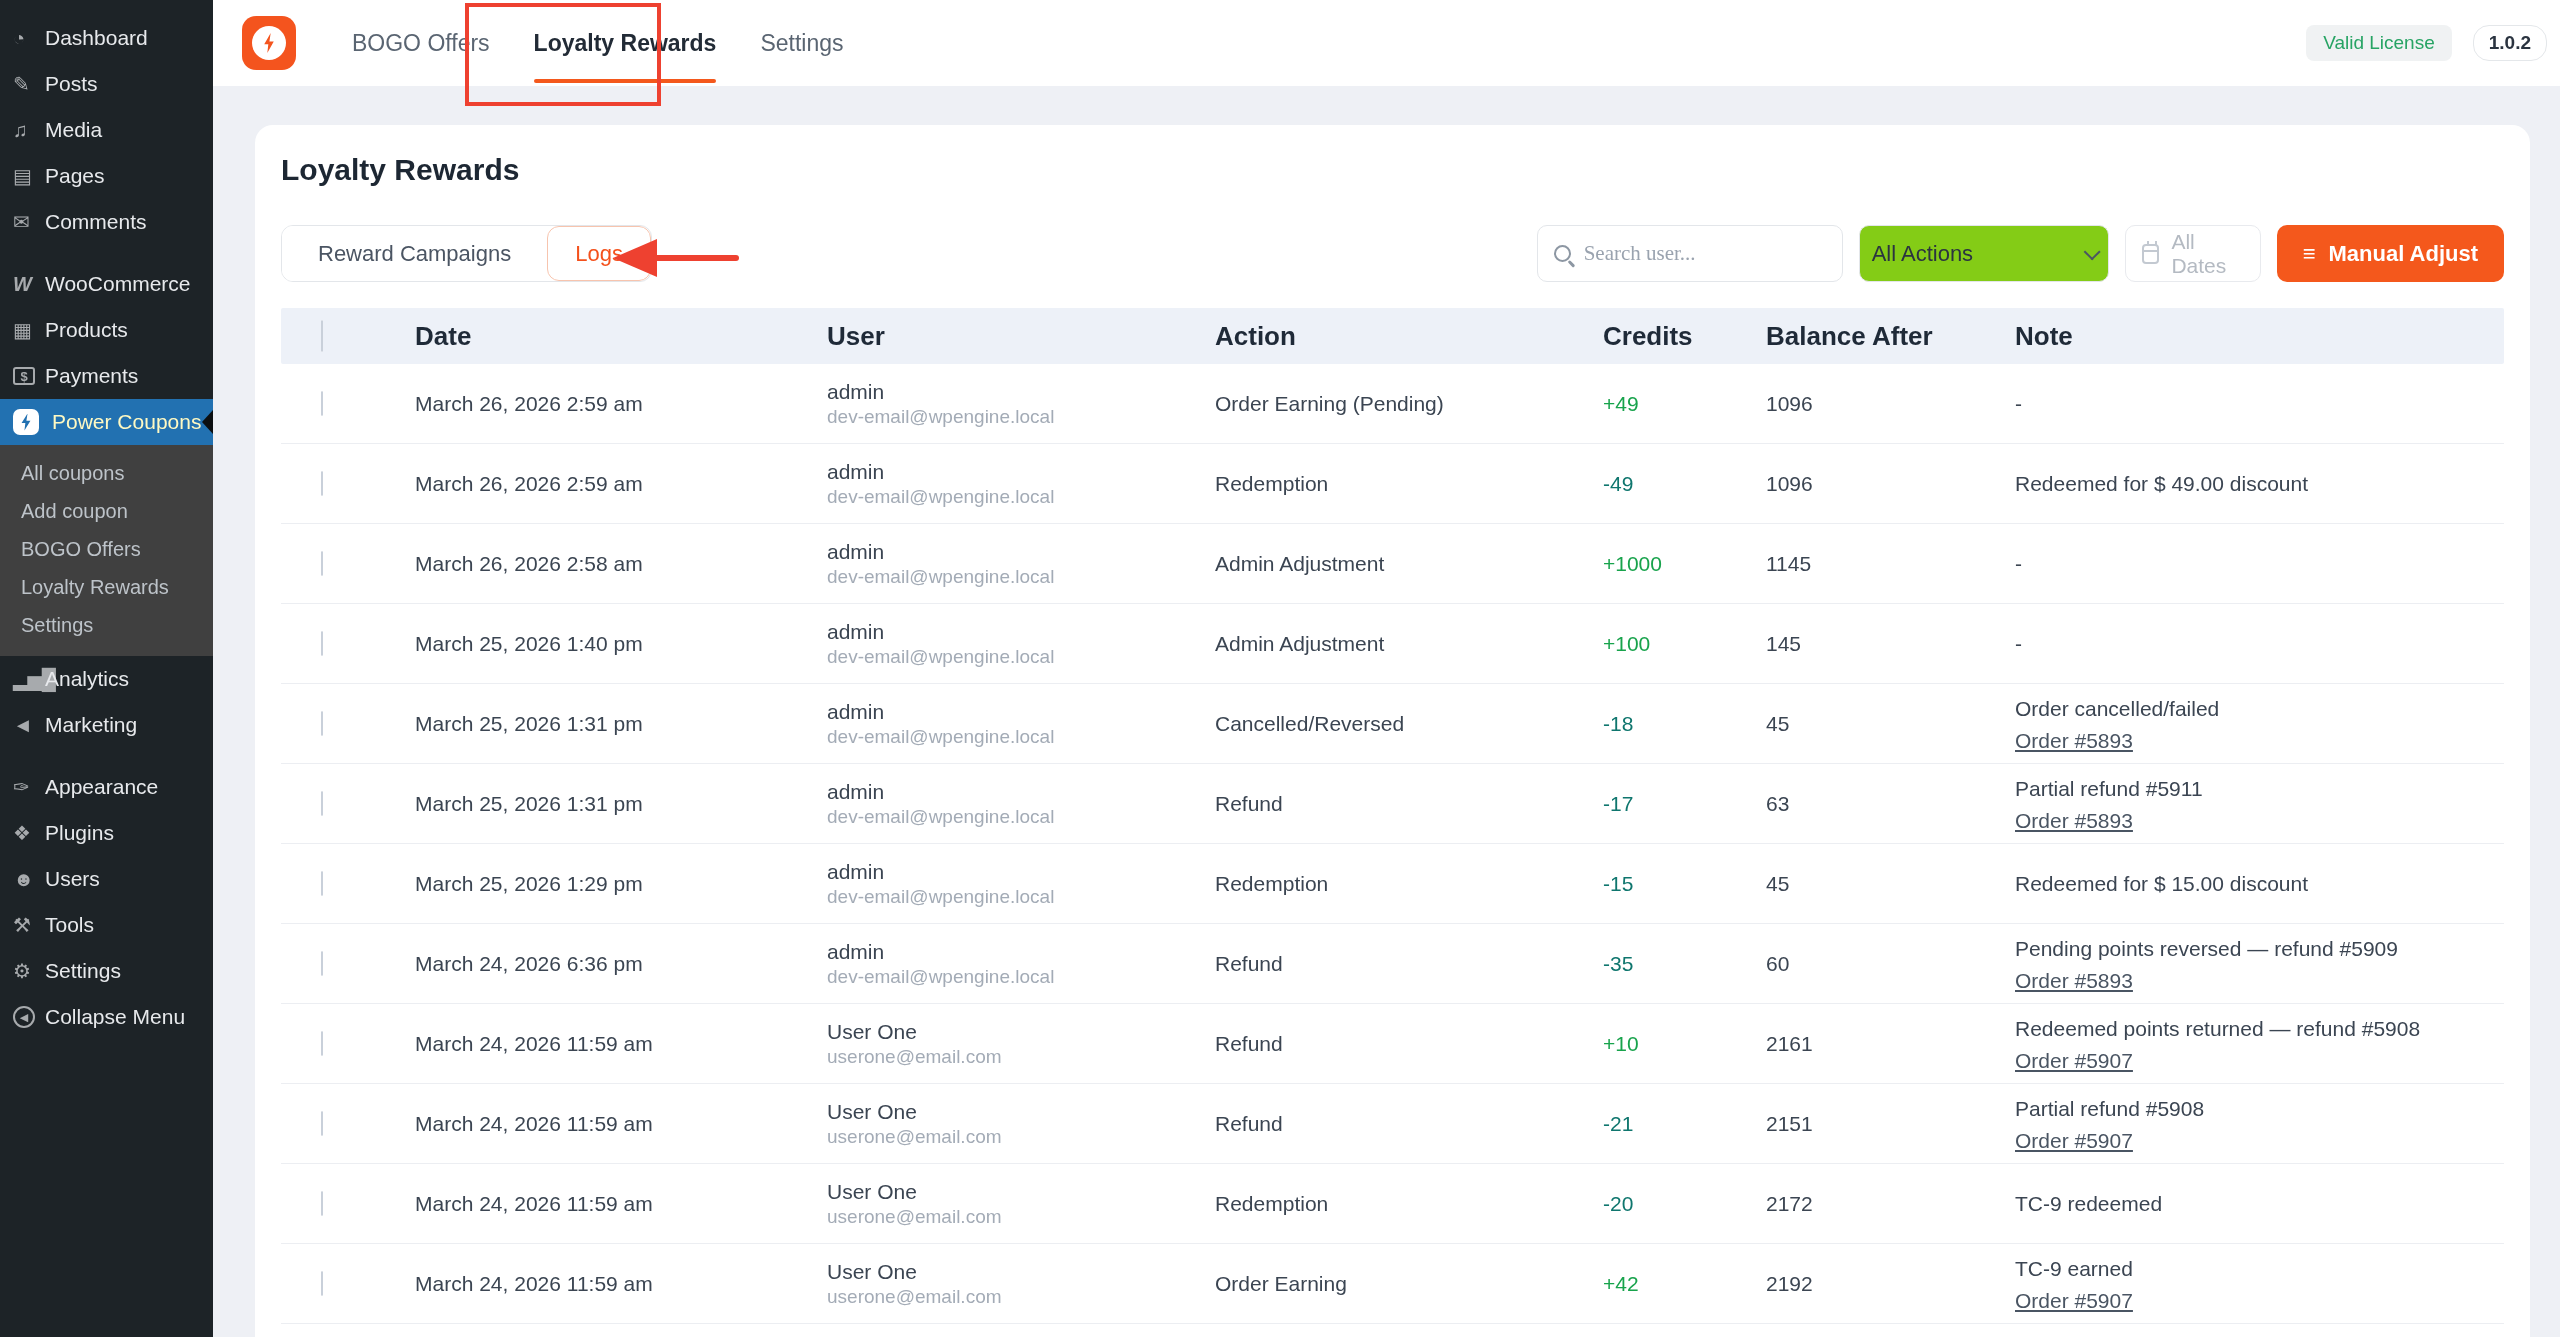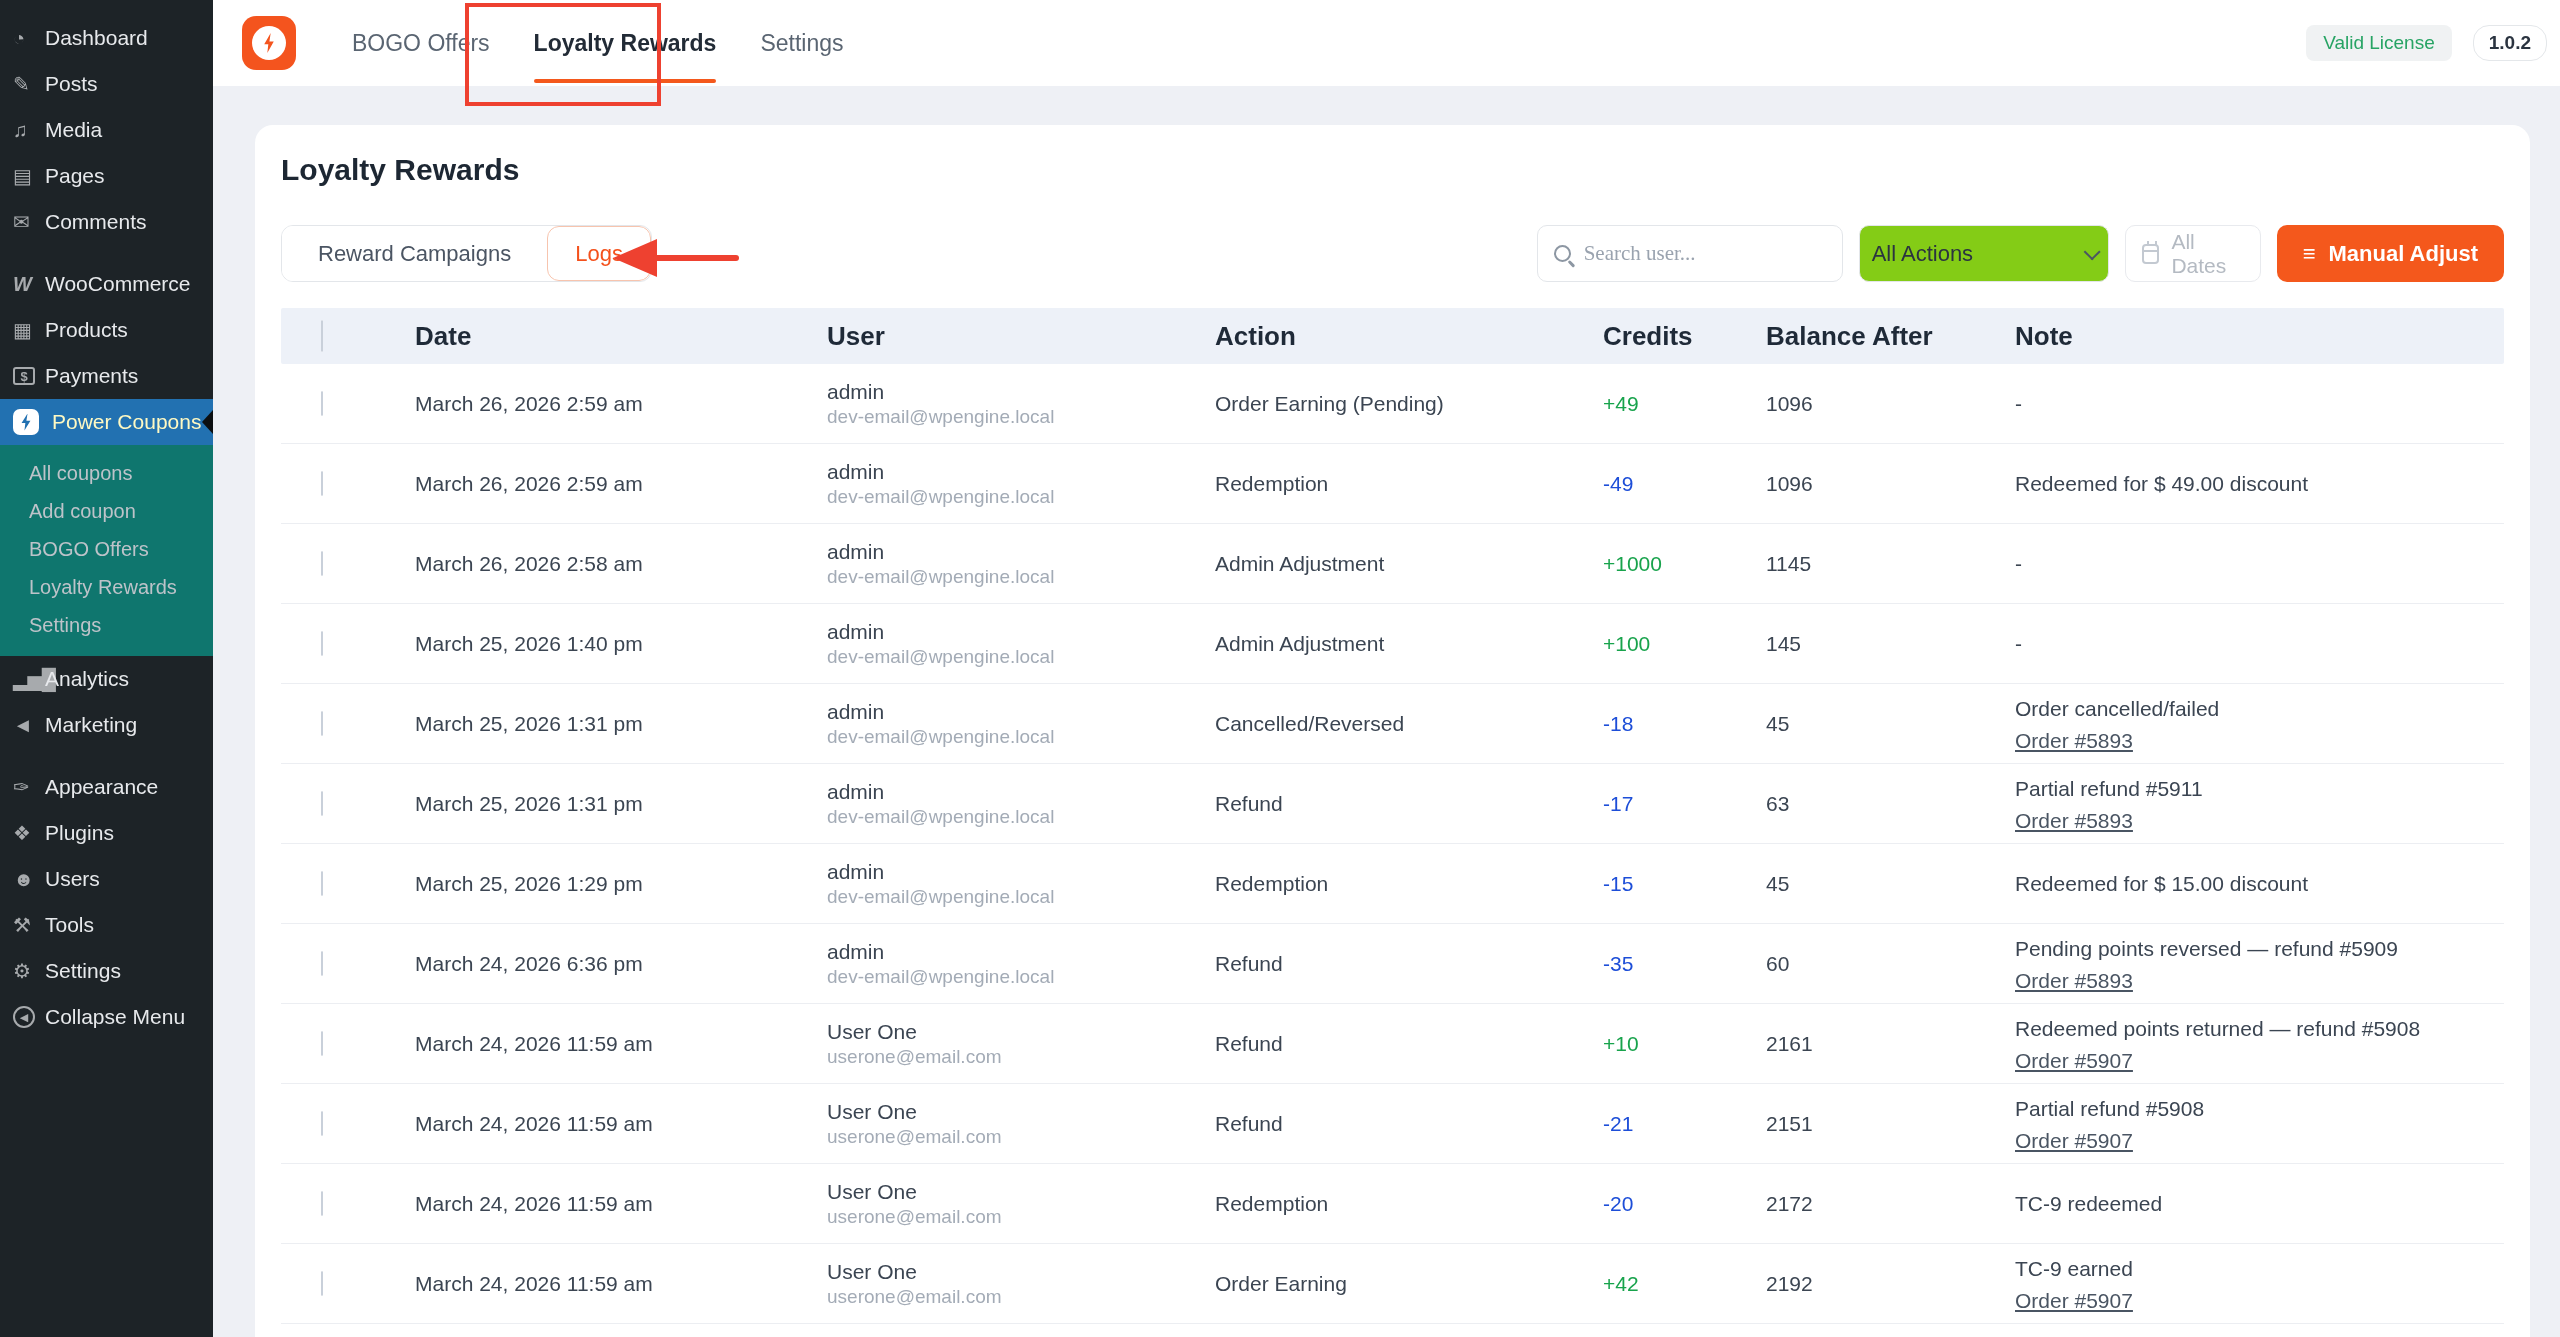"All coupons" .submenu { background: #0f766e -> #404040; padding: 9px 0 12px 16px -> 9px 0 12px 8px }
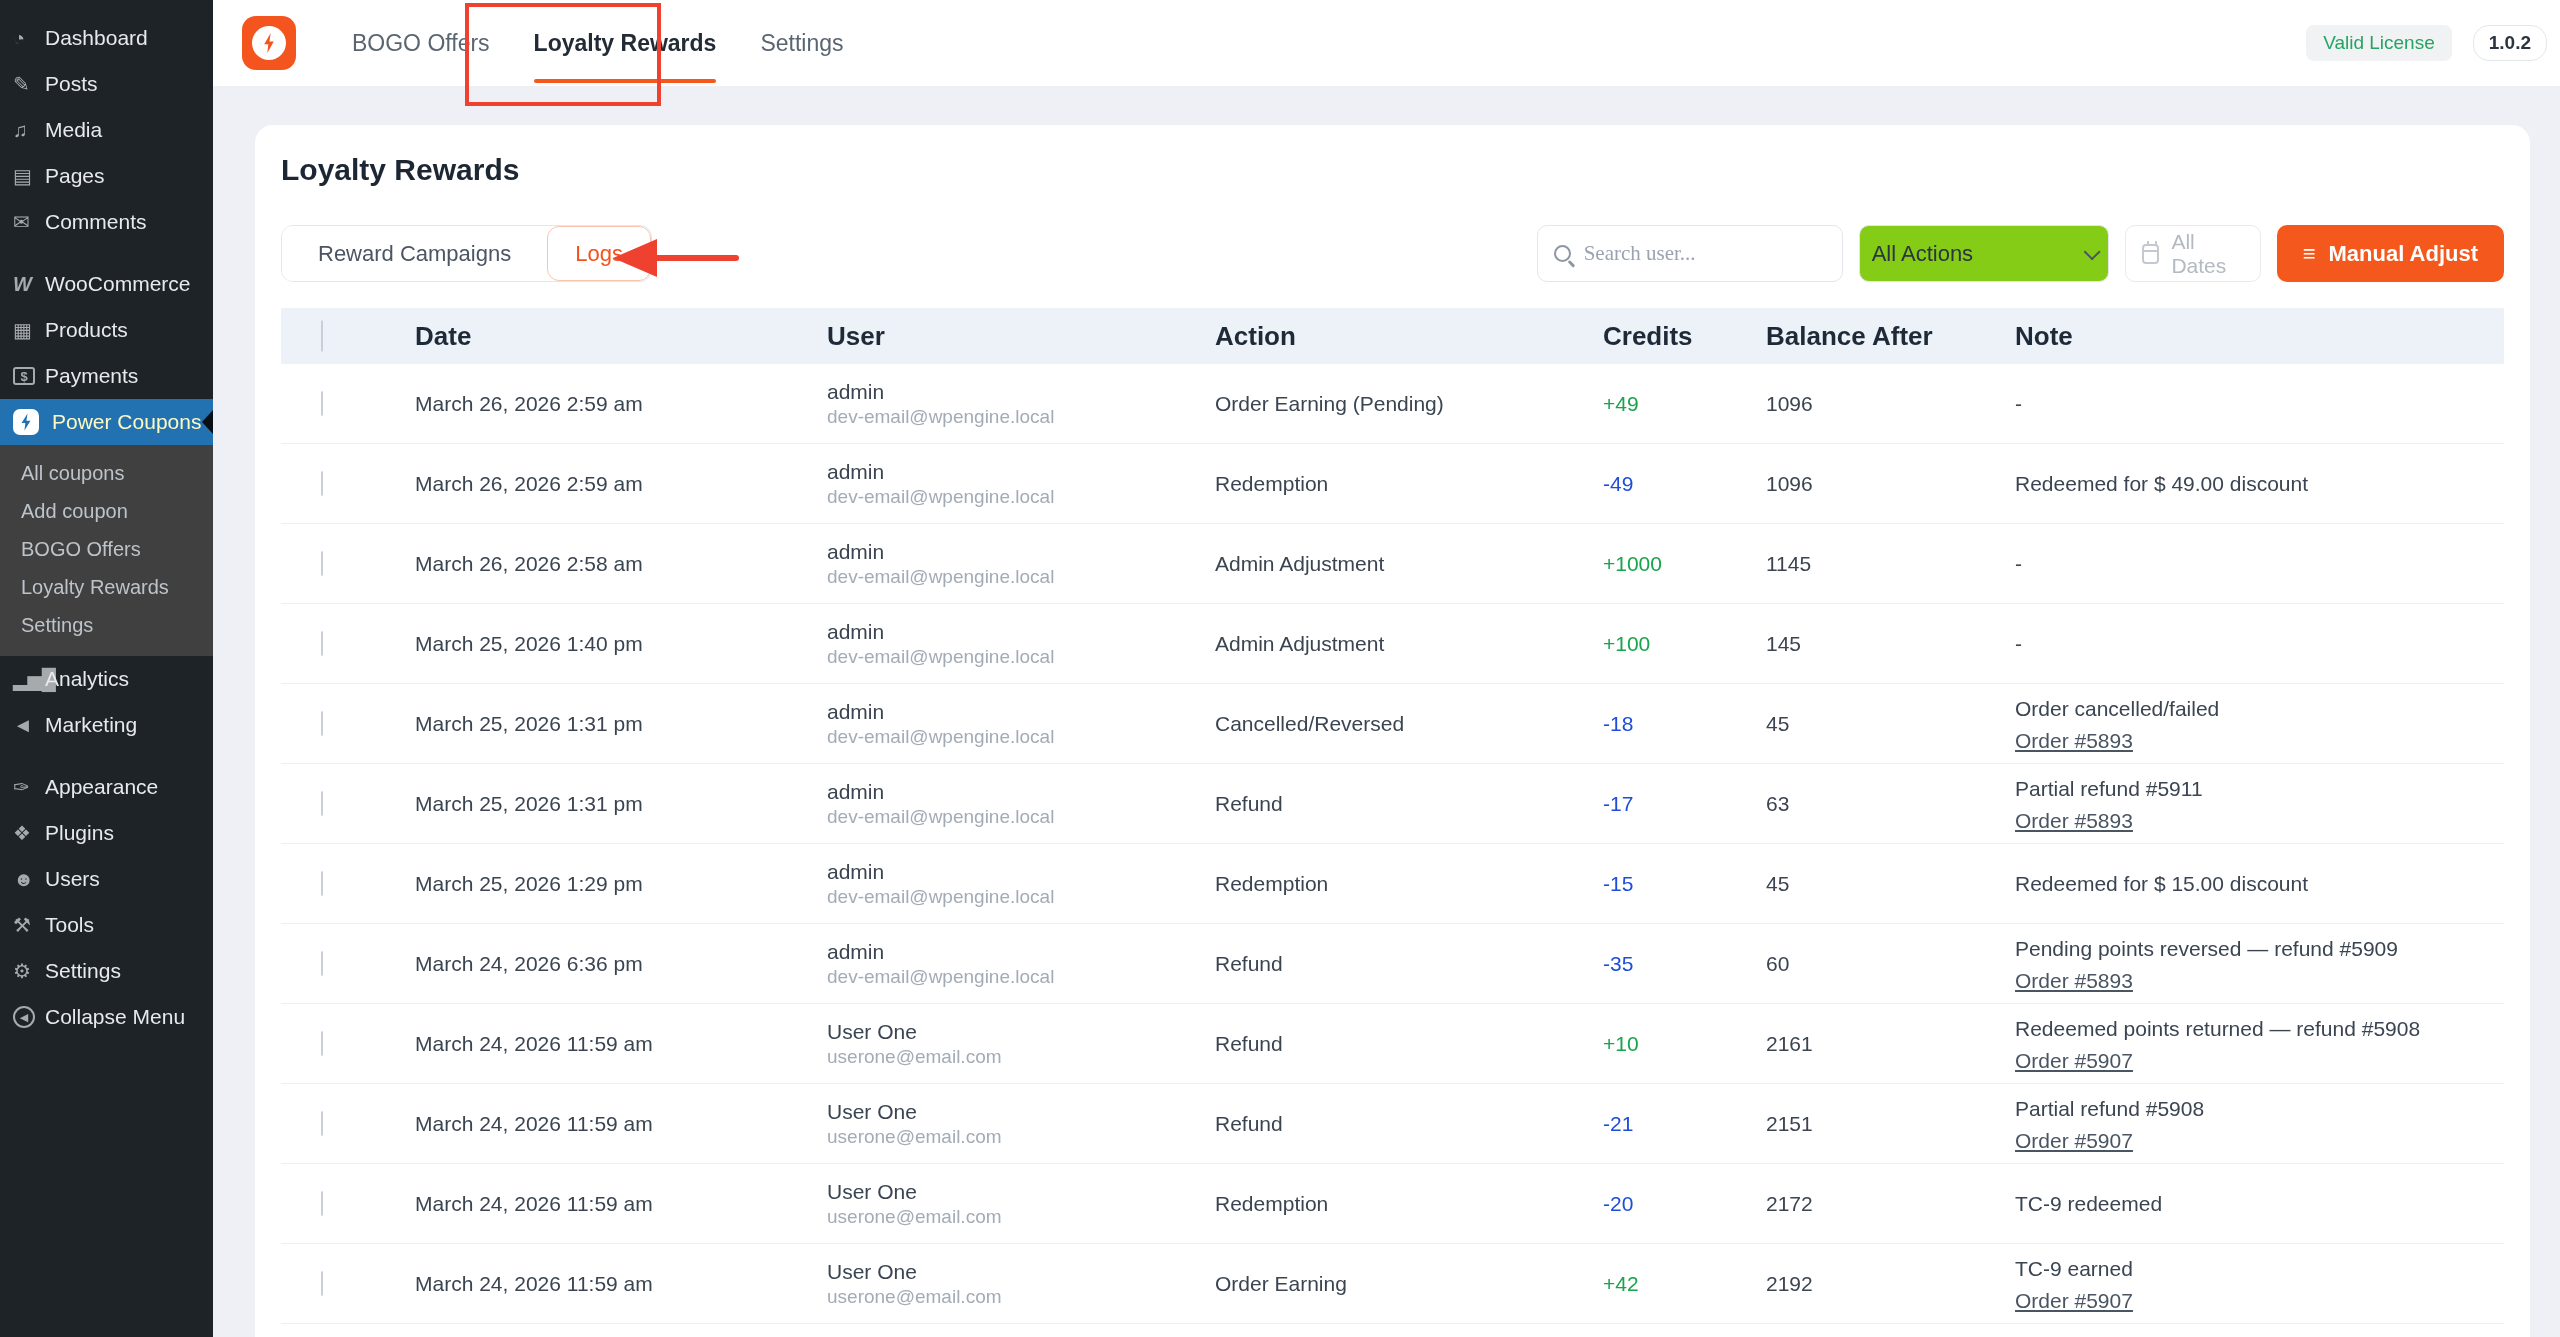"-49" .credits.neg { color: #1d4ed8 -> #0f766e }
